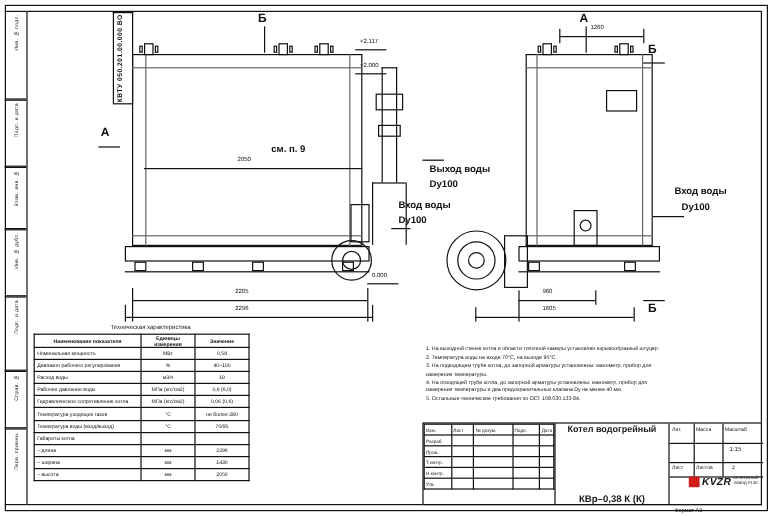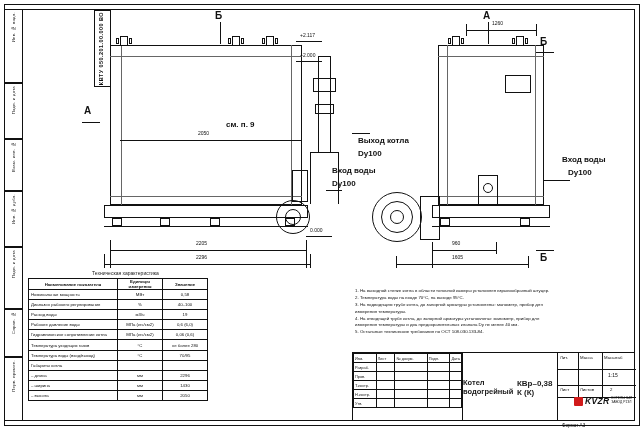"Выход котла" div.t { text: котла -> воды }
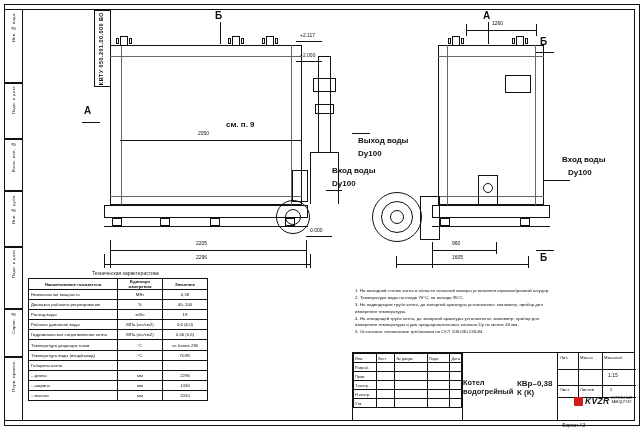"Котел водогрейный" .tb-mid { flex-direction: row -> column; justify-content: flex-start -> space-between }
